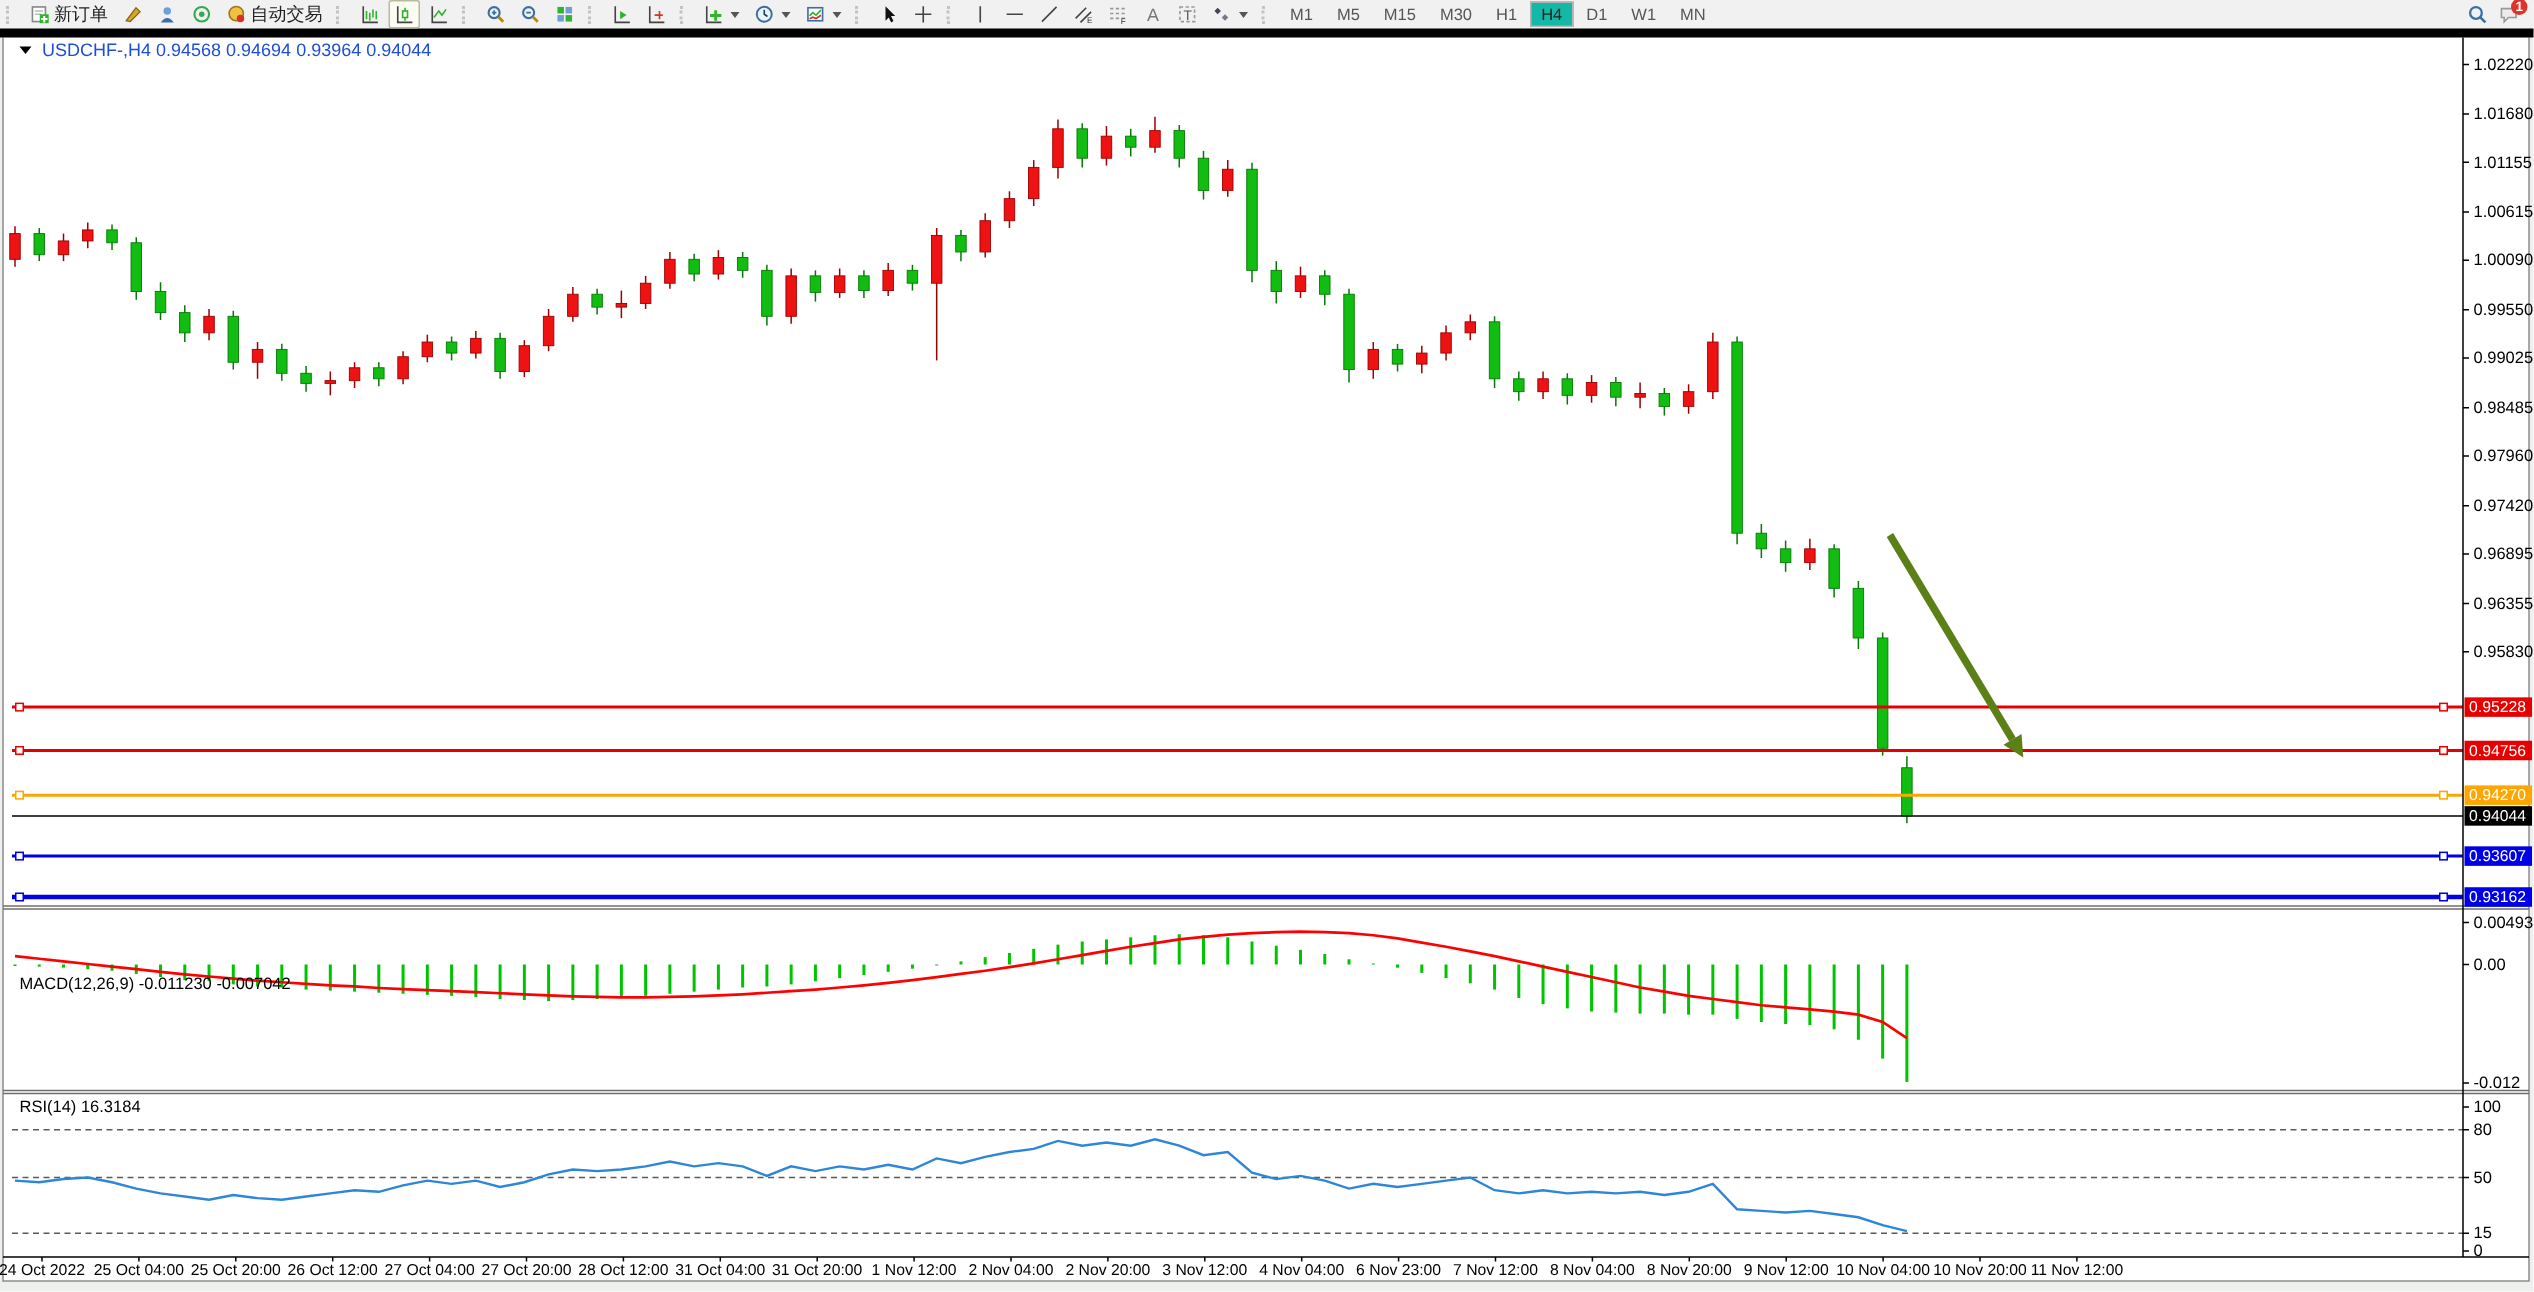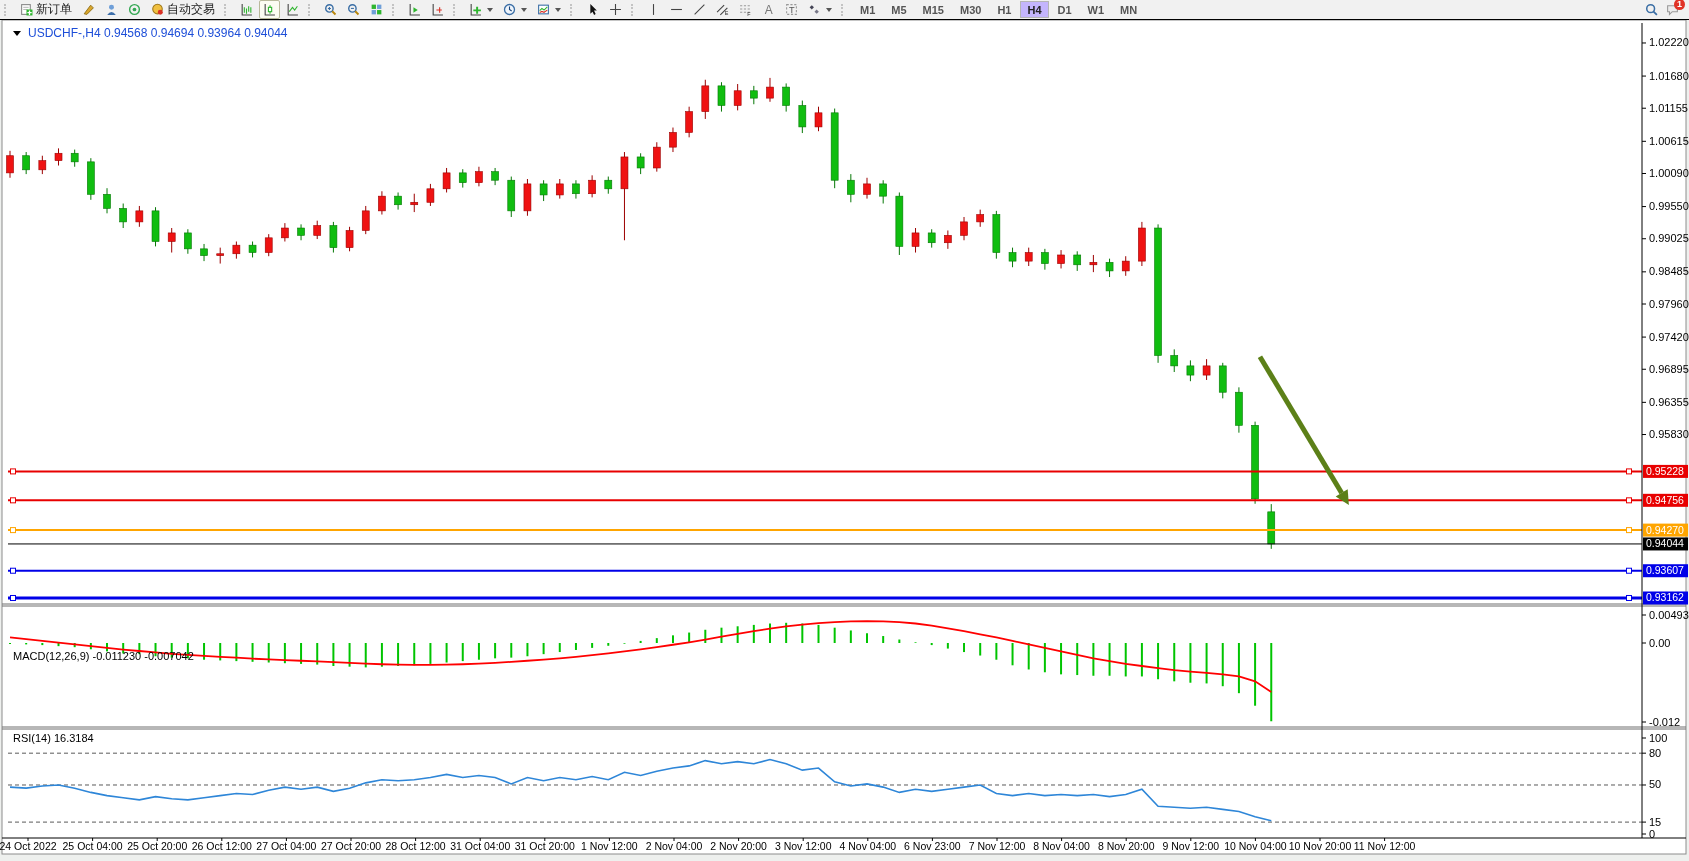"新订单" #toolbar { border-bottom: 1px solid #000000 -> 6px solid #000000 }
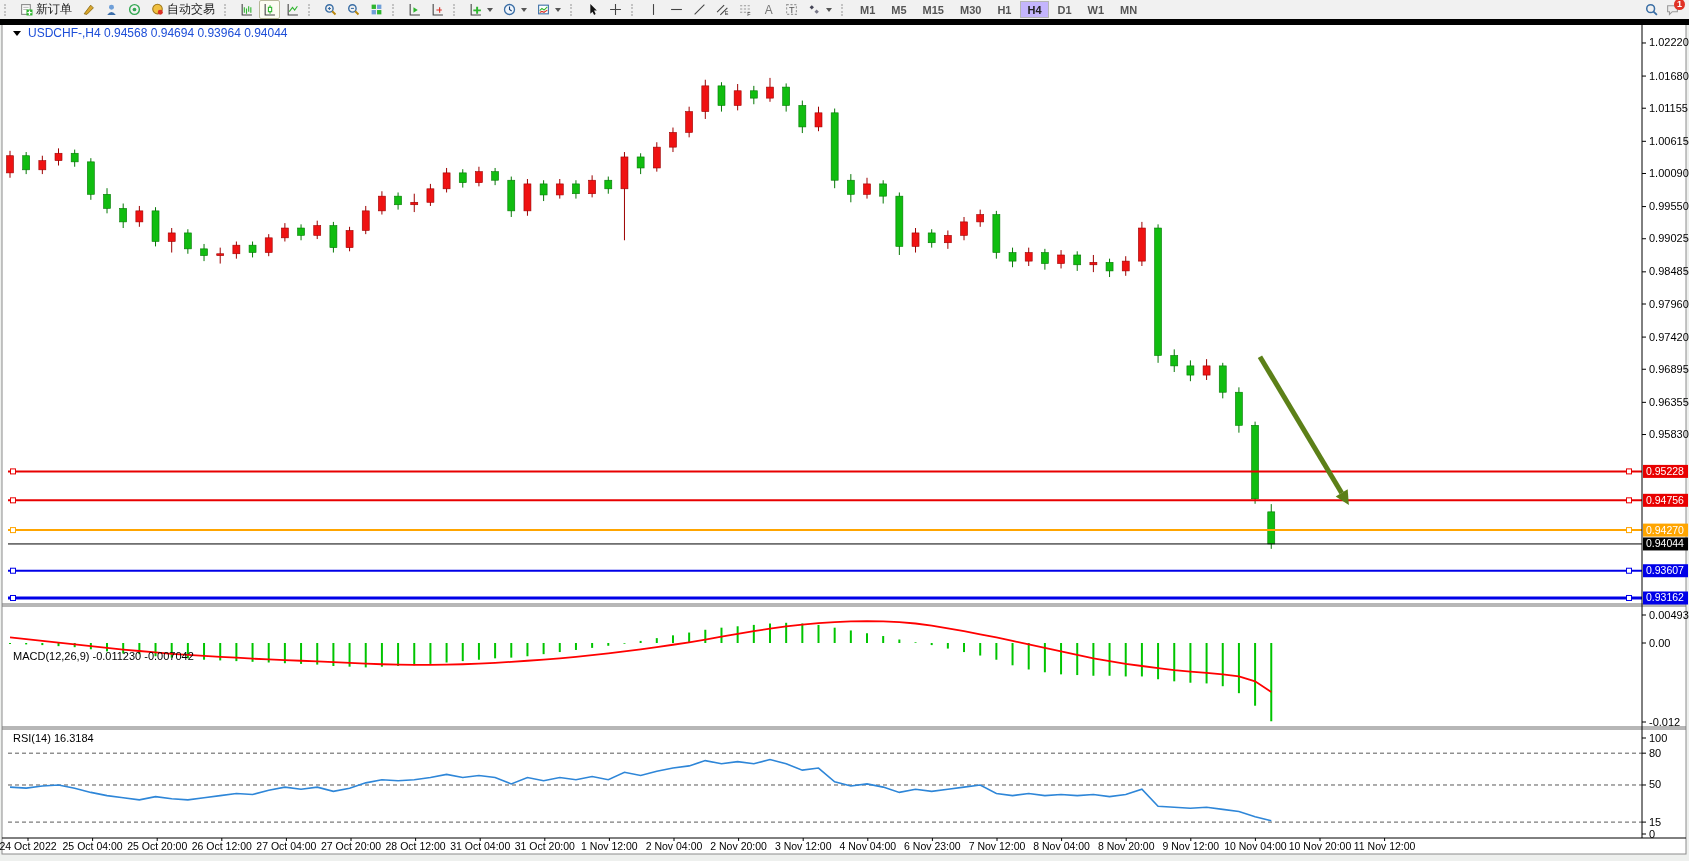"M1" .tf-btn { font-weight: bold -> none }
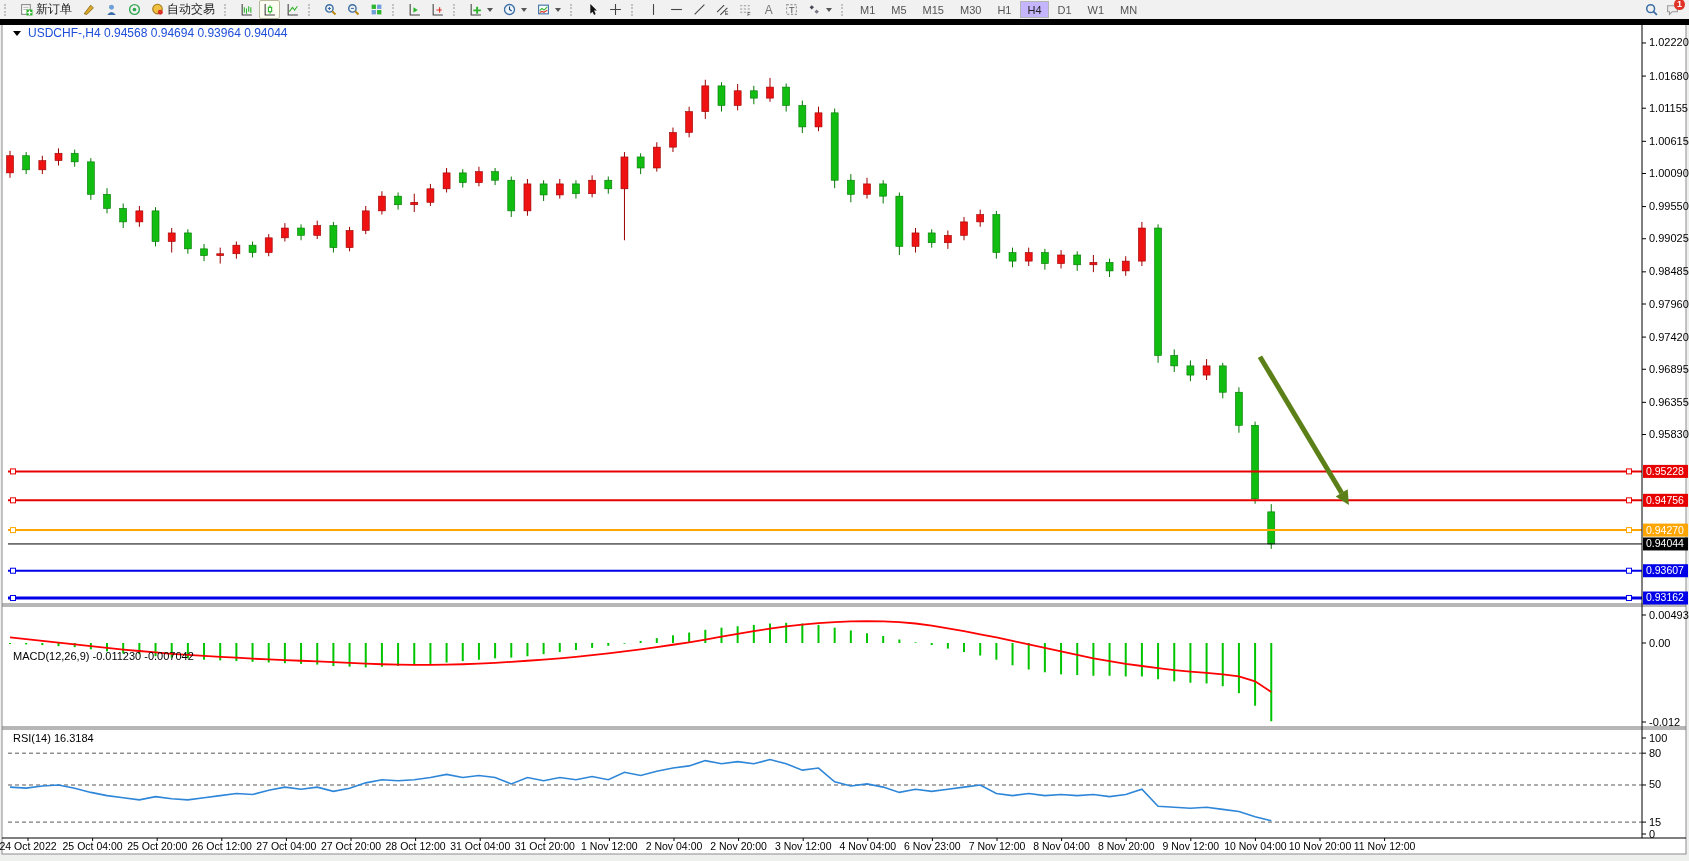"H4" .tf-btn.active { background: #c4b5fd -> #14b8a6 }
